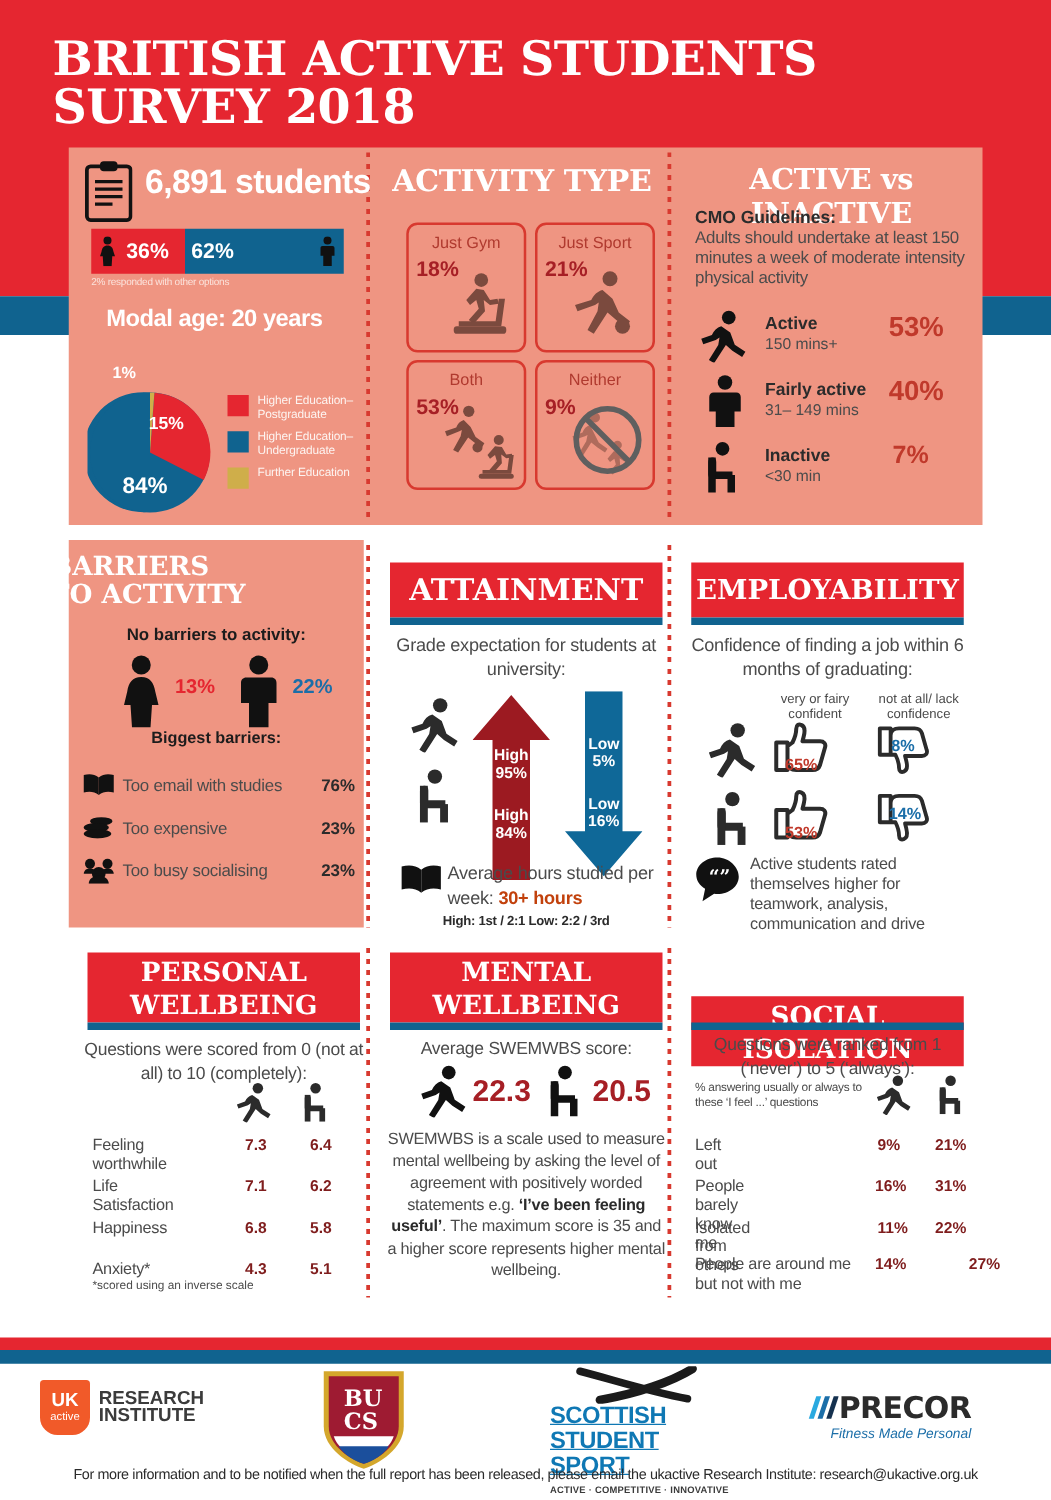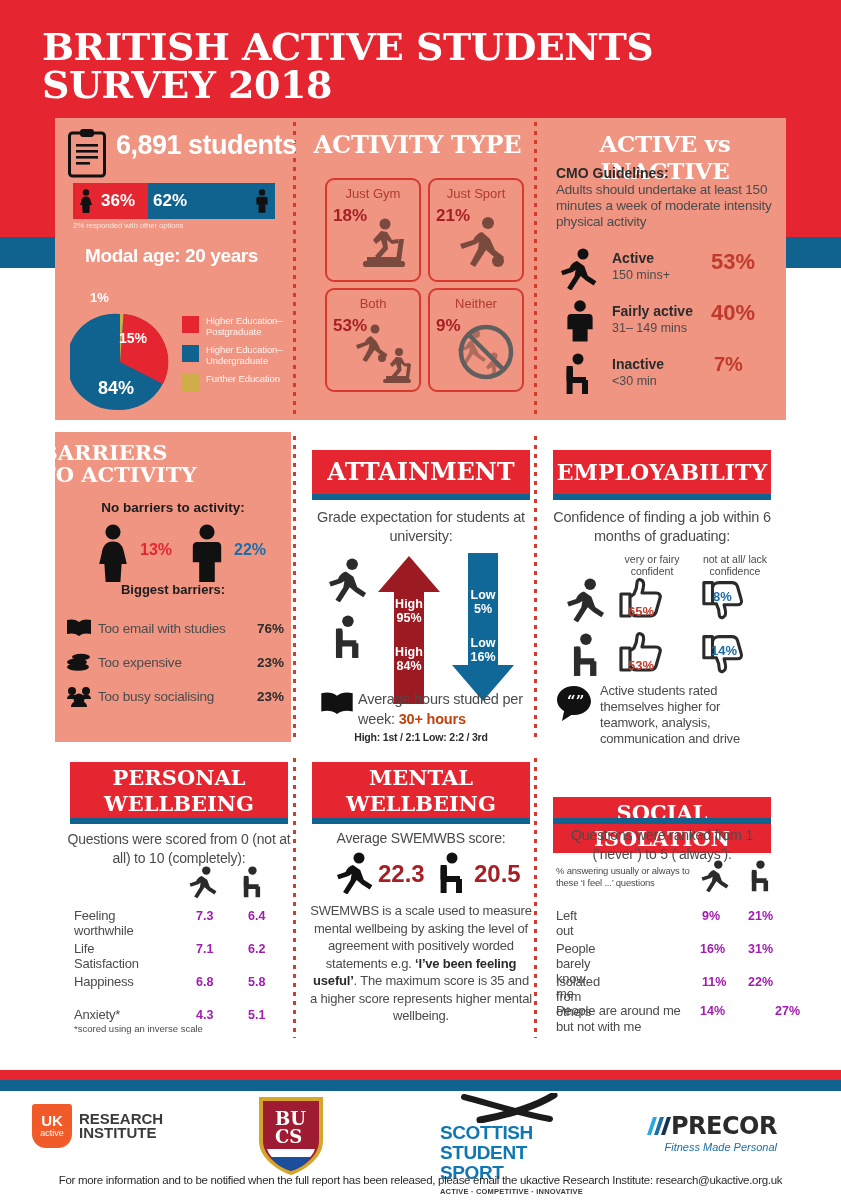"7.3" .tbl-v { color: #a21caf -> #7f1d1d }
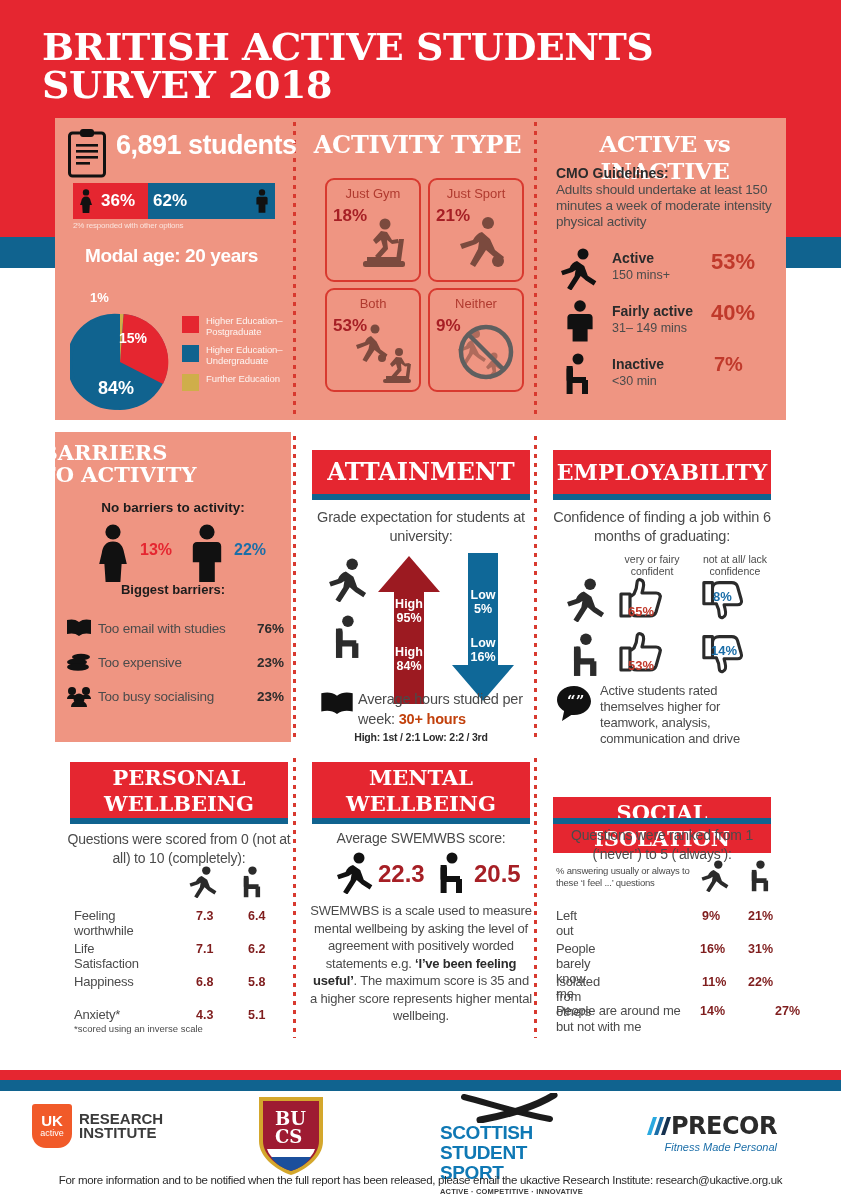"SCOTTISH" div { text-decoration: none -> underline }
